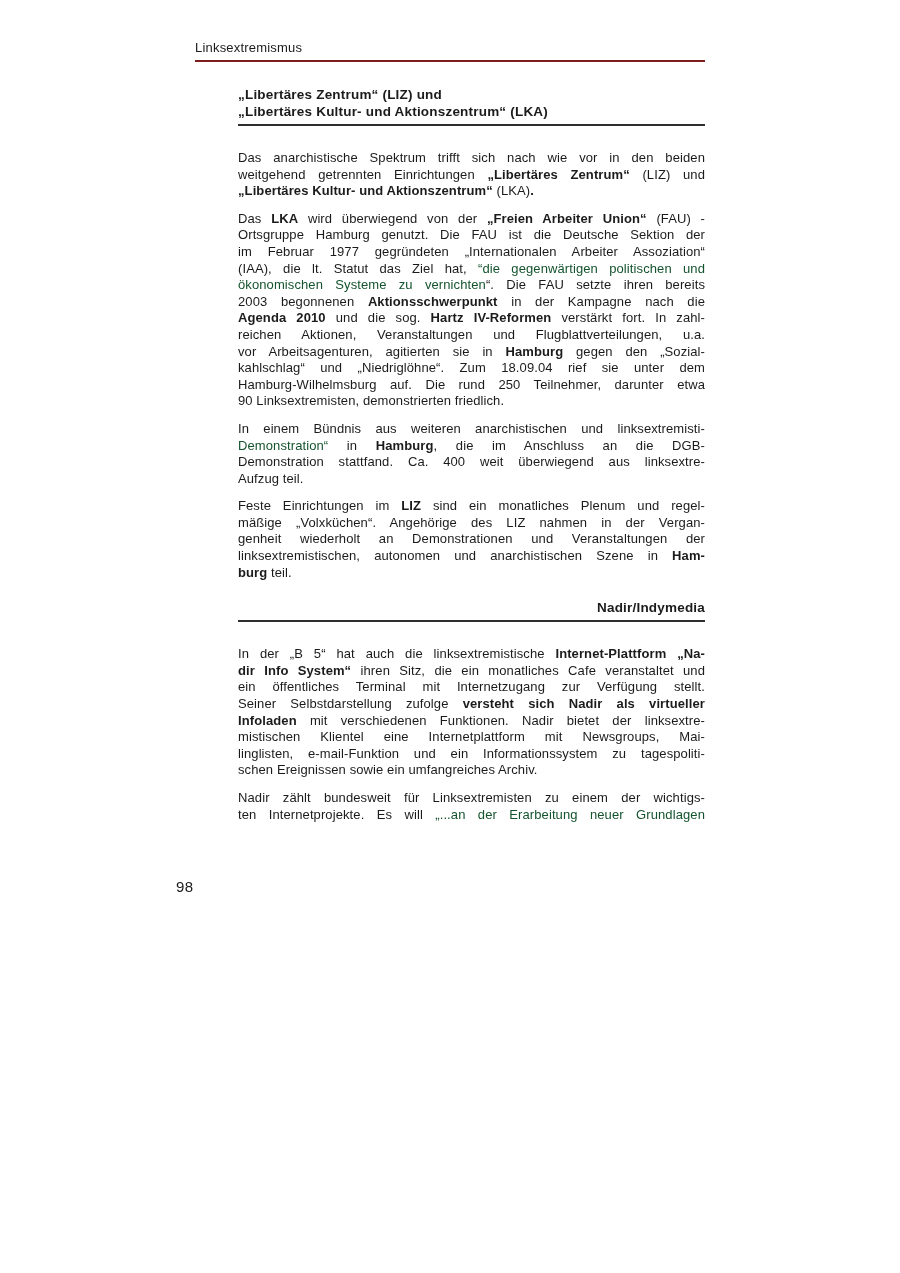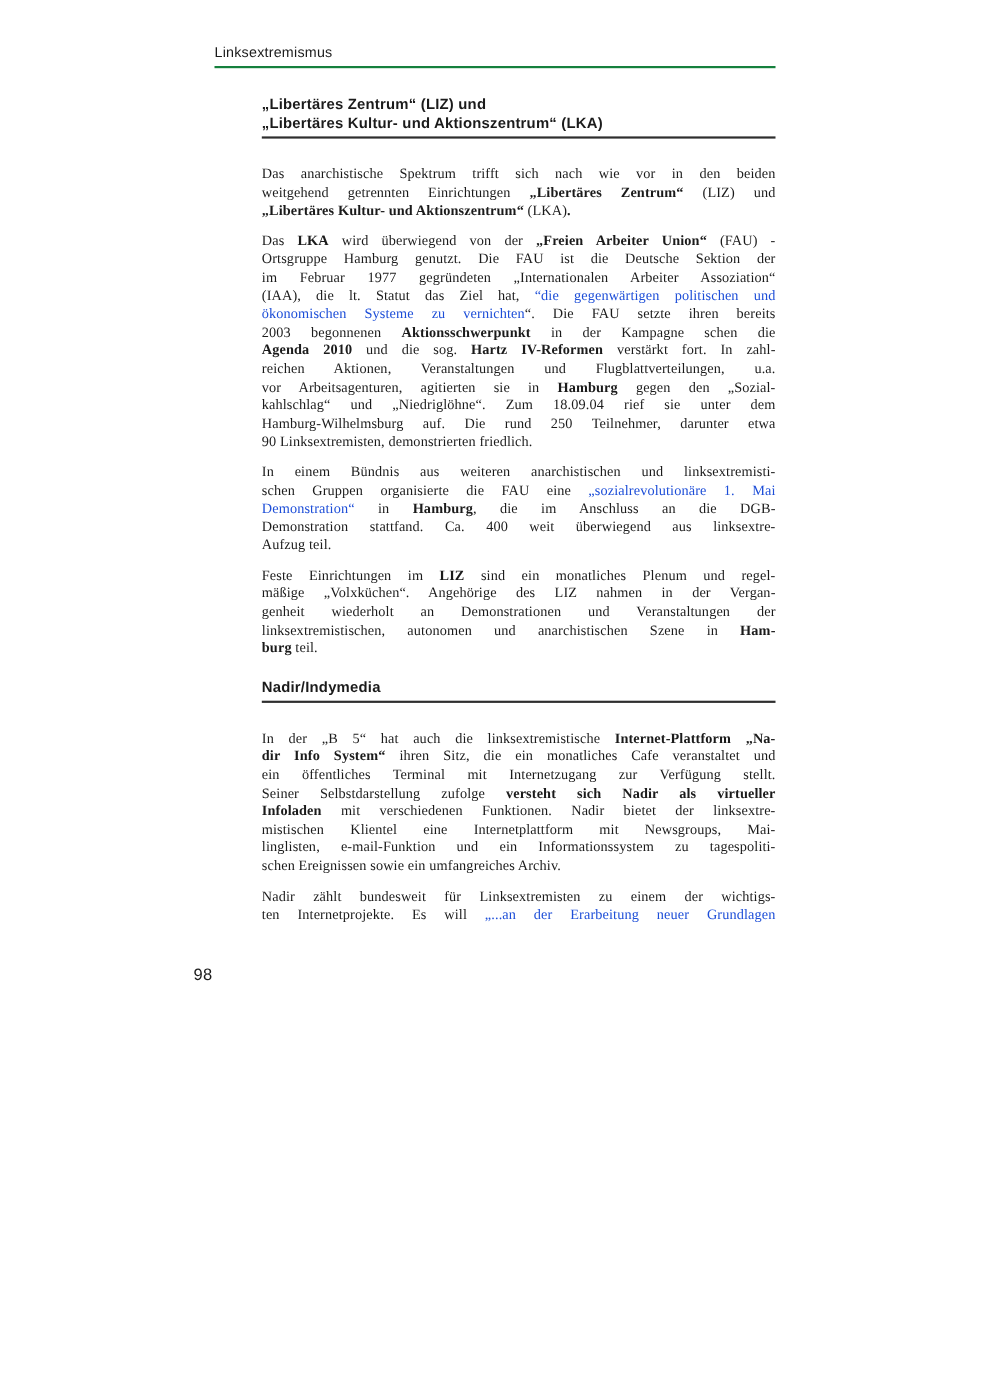"Linksextremismus" .running-header { border-bottom: 2px solid #15803d -> 2px solid #7f1d1d }
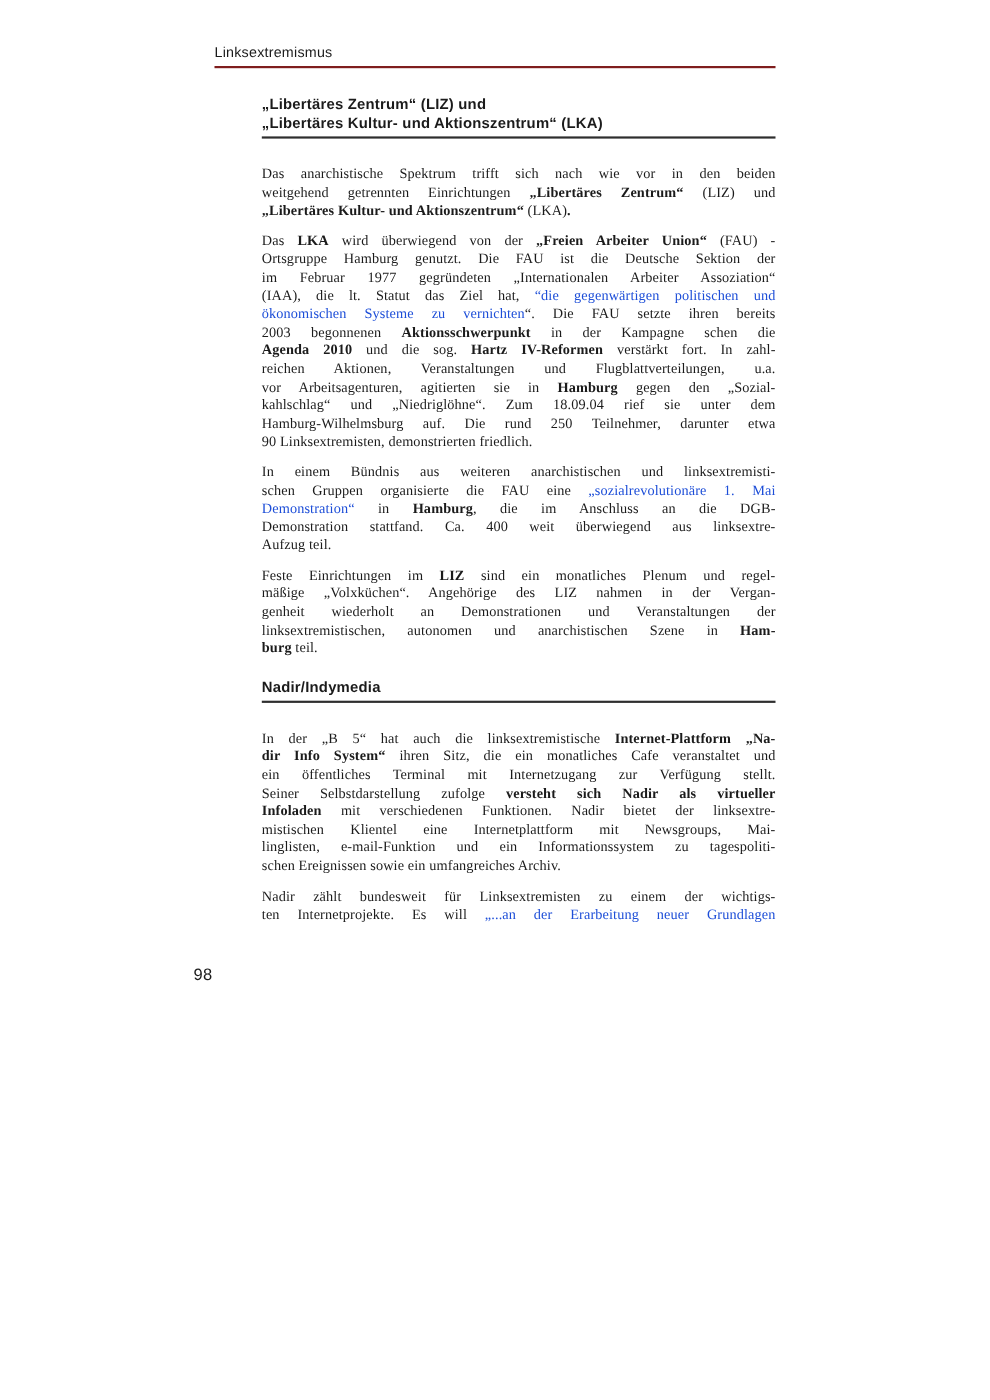"Das anarchistische Spektrum trifft sich" .para .line { font-family: Liberation Serif, serif -> none }
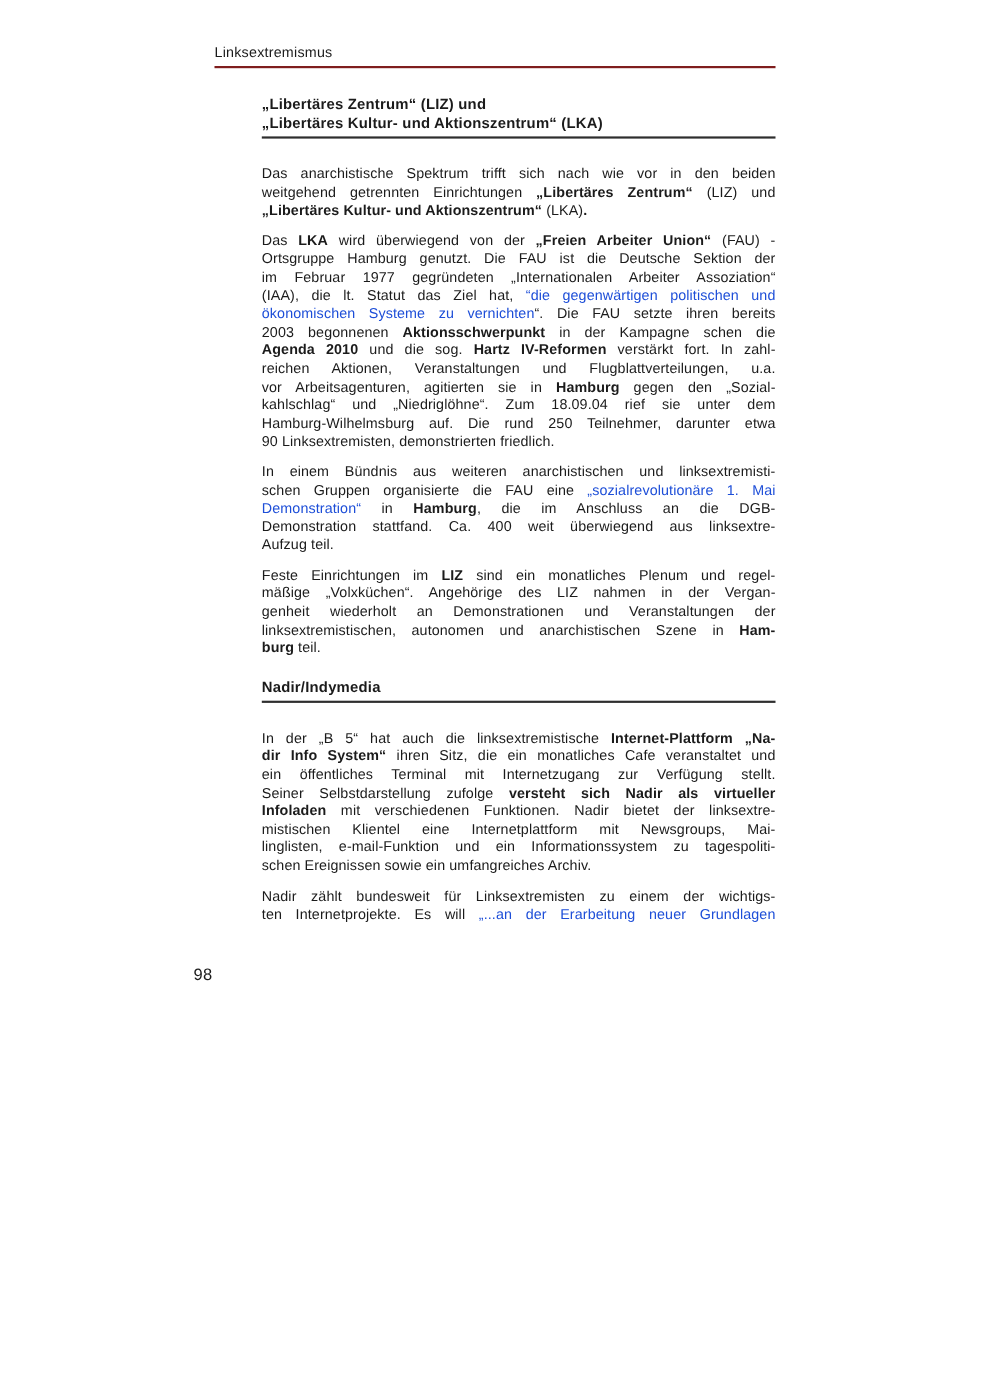"“die gegenwärtigen politischen und" .blue { color: #1d4ed8 -> #14532d }
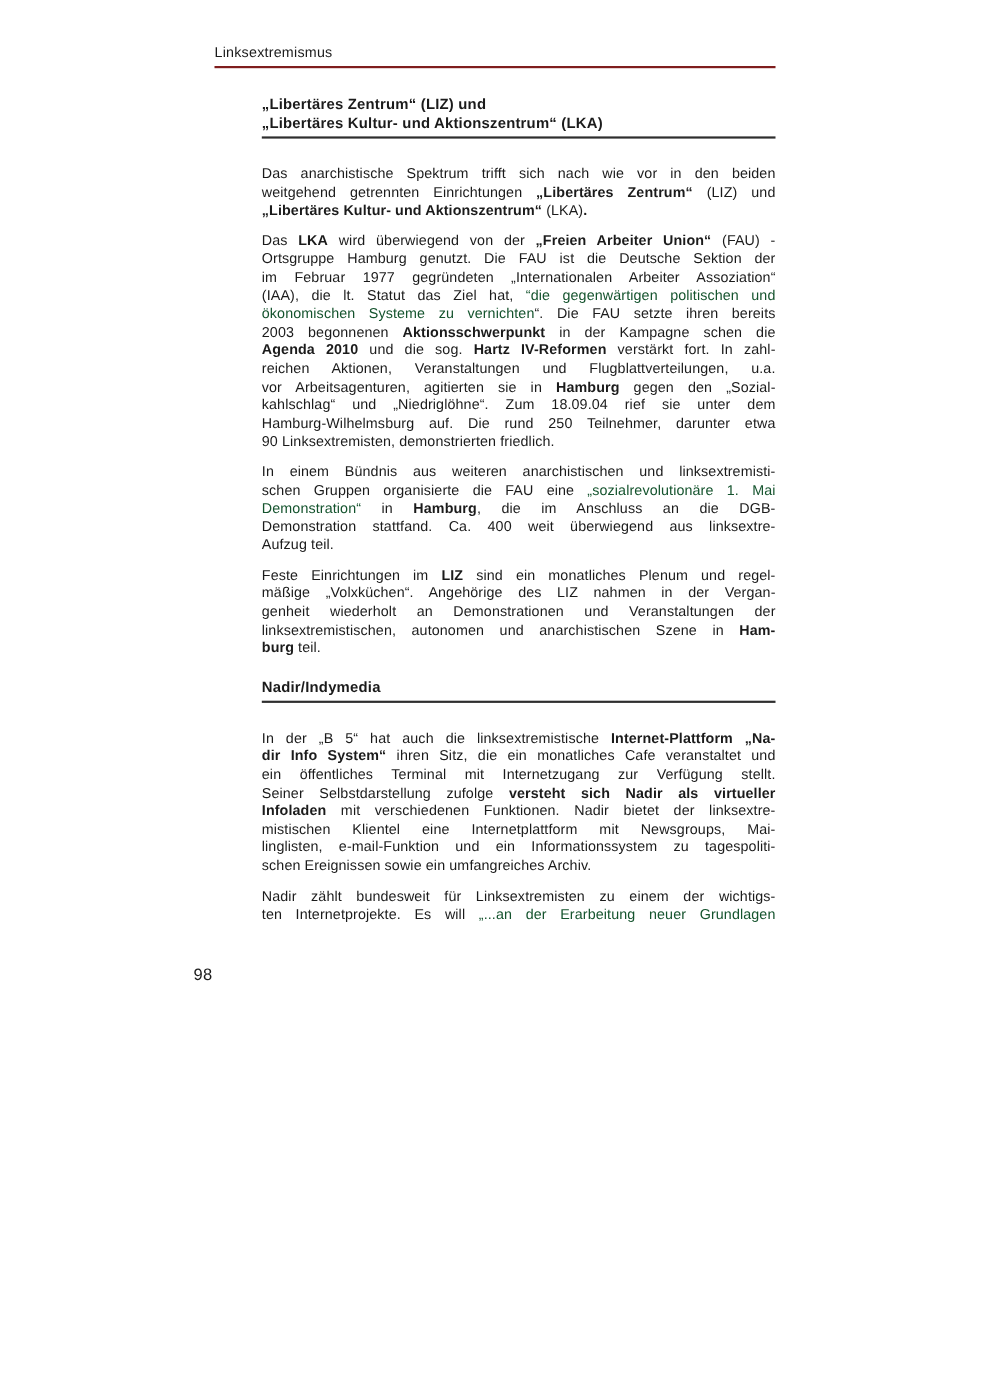"in der Kampagne schen die" span { text: schen -> nach }
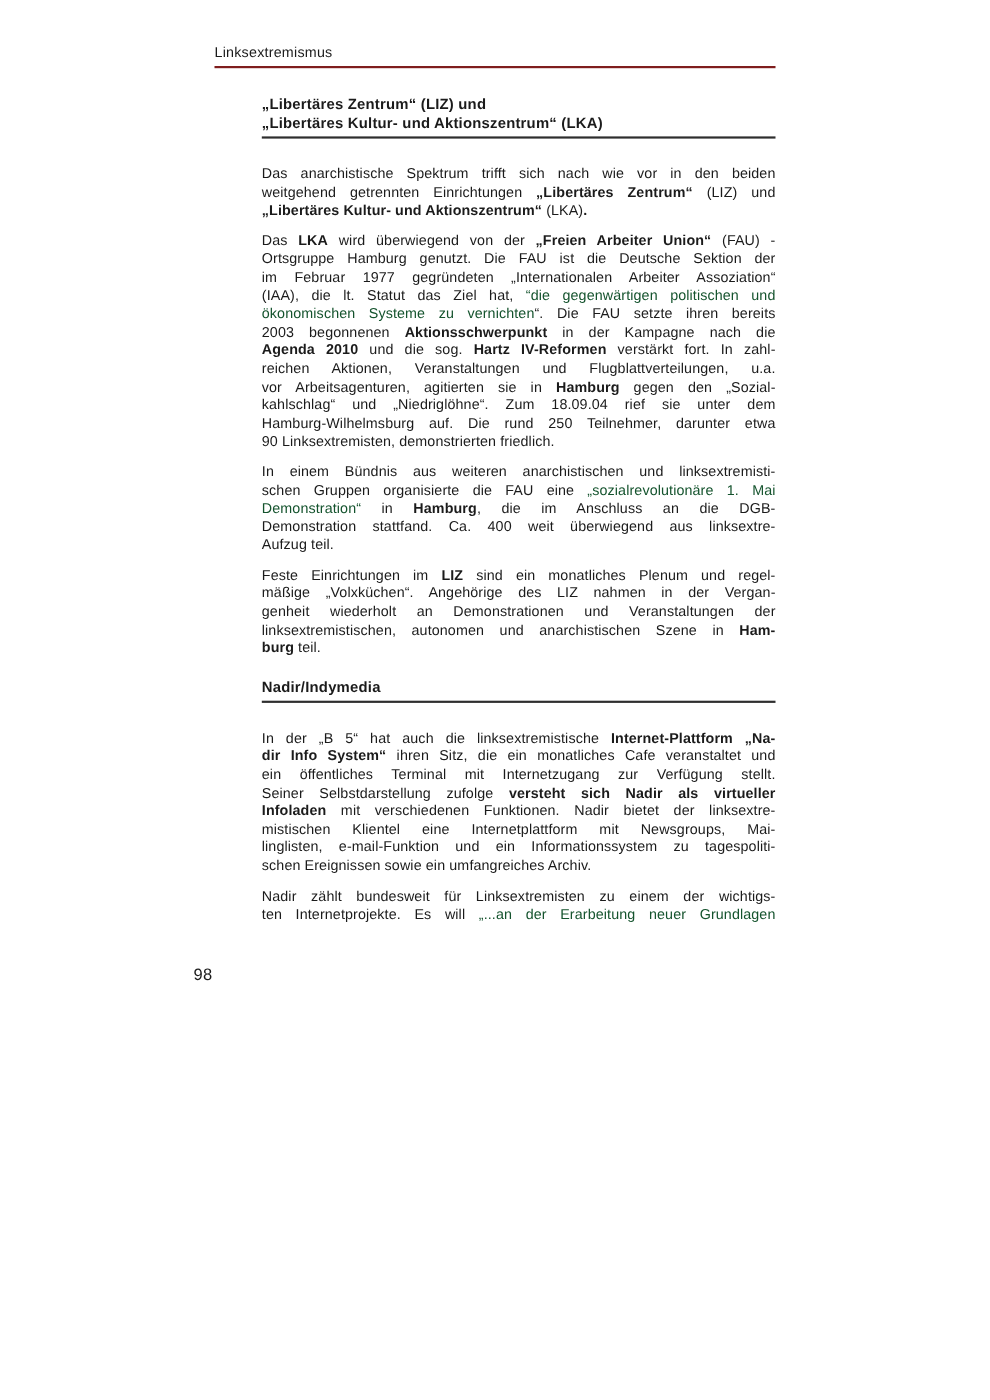"schen Gruppen organisierte die FAU" div.line { html: <div><span>schen Gruppen organisierte die FAU eine </span><span>„sozialrevolutionäre 1. Mai</span></div> -> none }
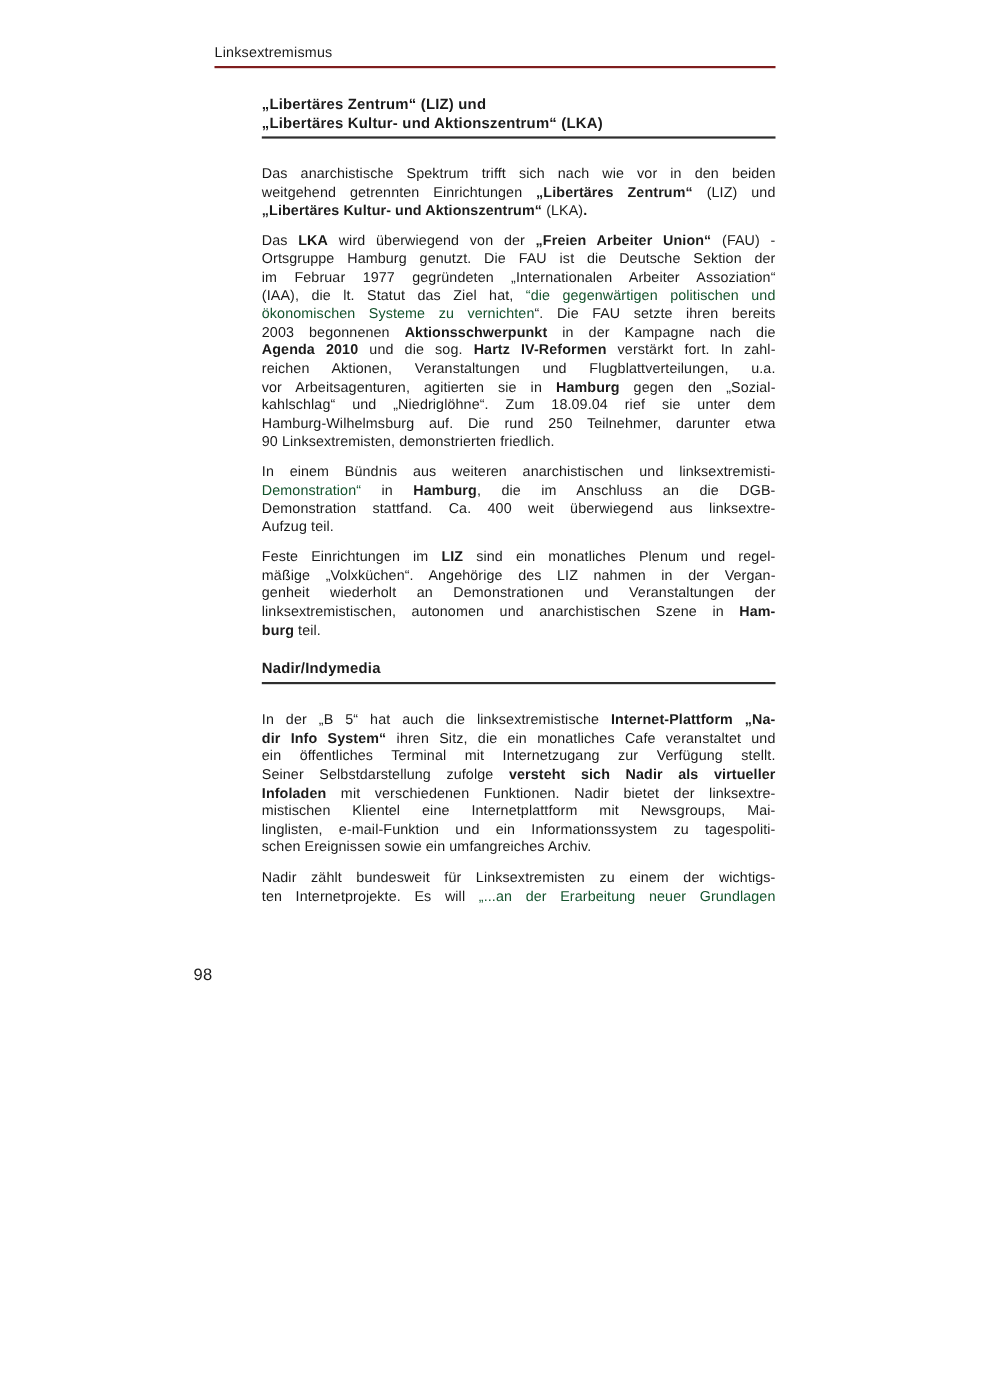"Nadir/Indymedia" .para + .heading { text-align: none -> right }
